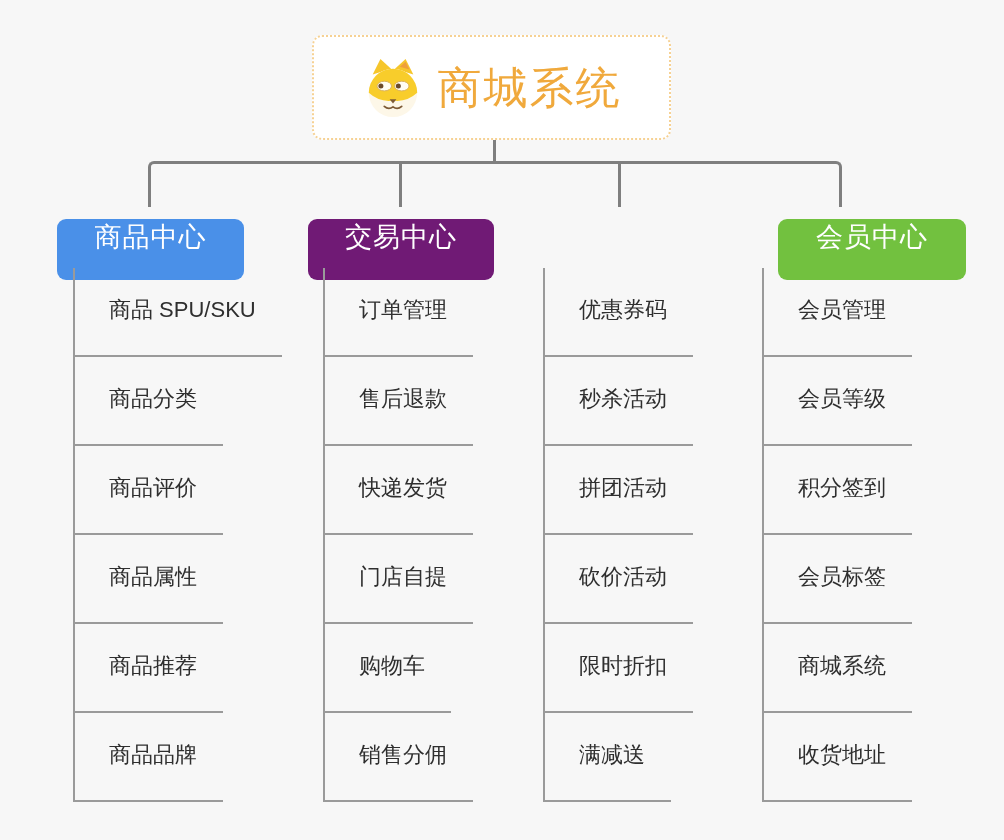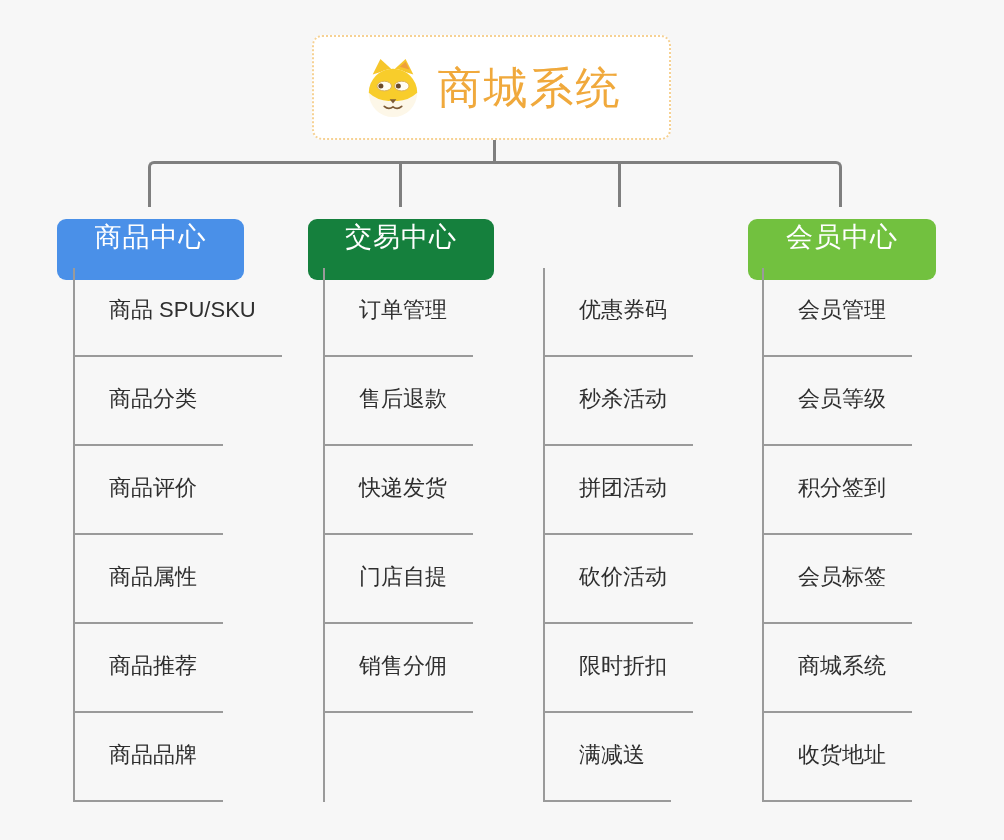"交易中心" div.branch { background-color: #15803d -> #701a75 }
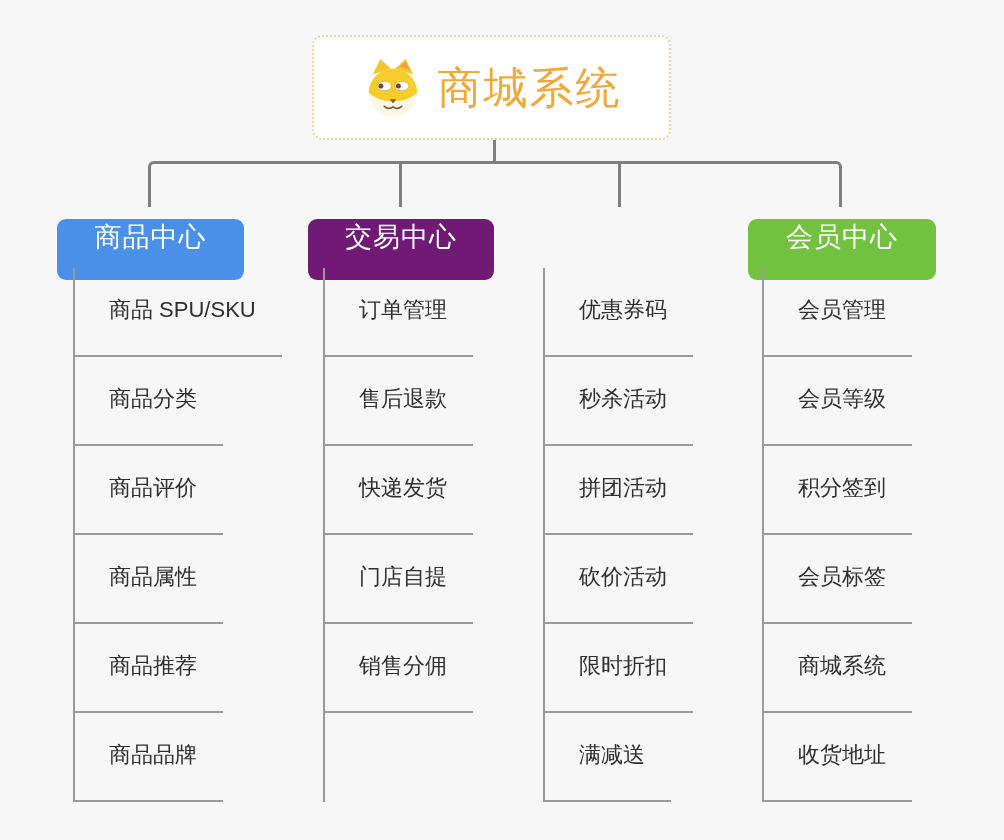"会员中心" .b3 { left: 748px -> 778px }
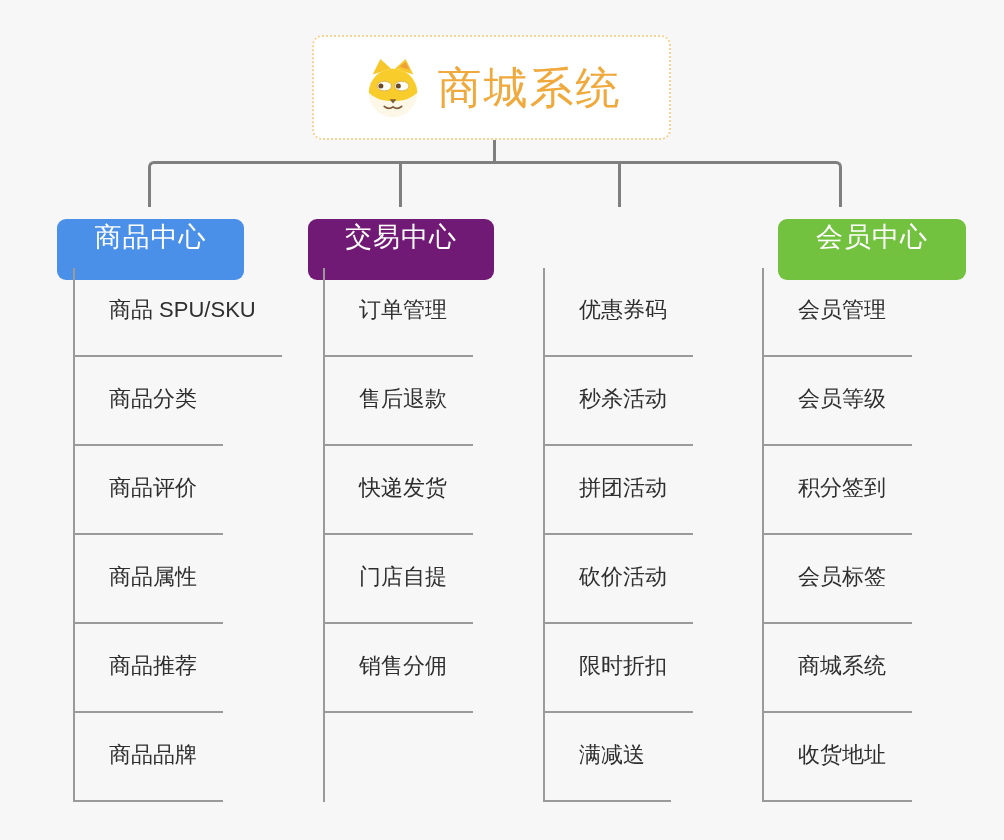"购物车" div.item { html: none -> <div> <span>购物车</span> </div> }
